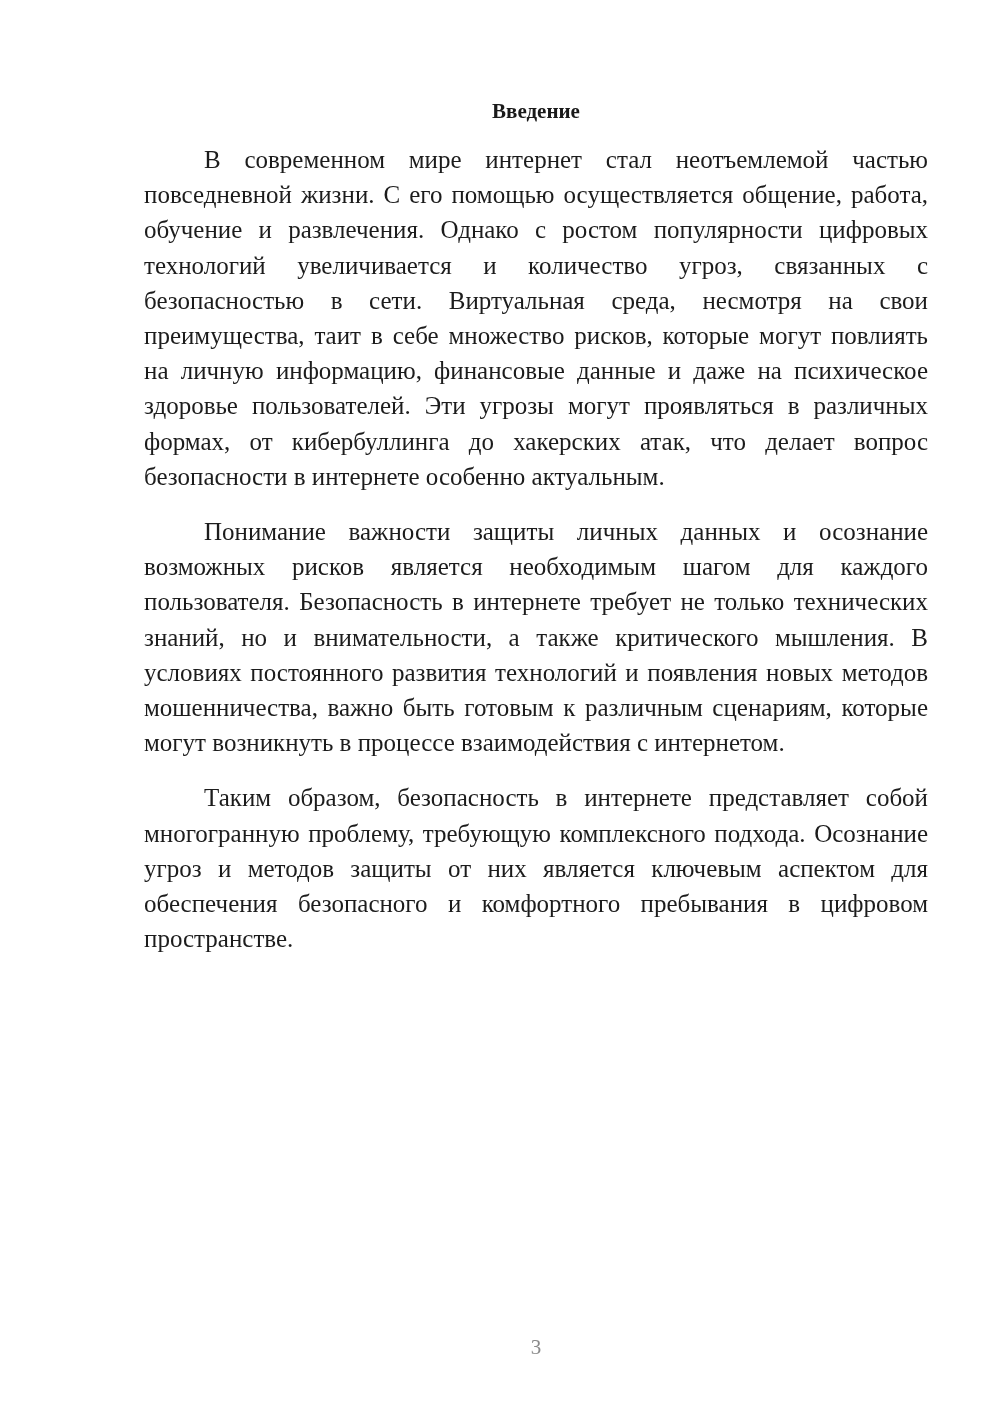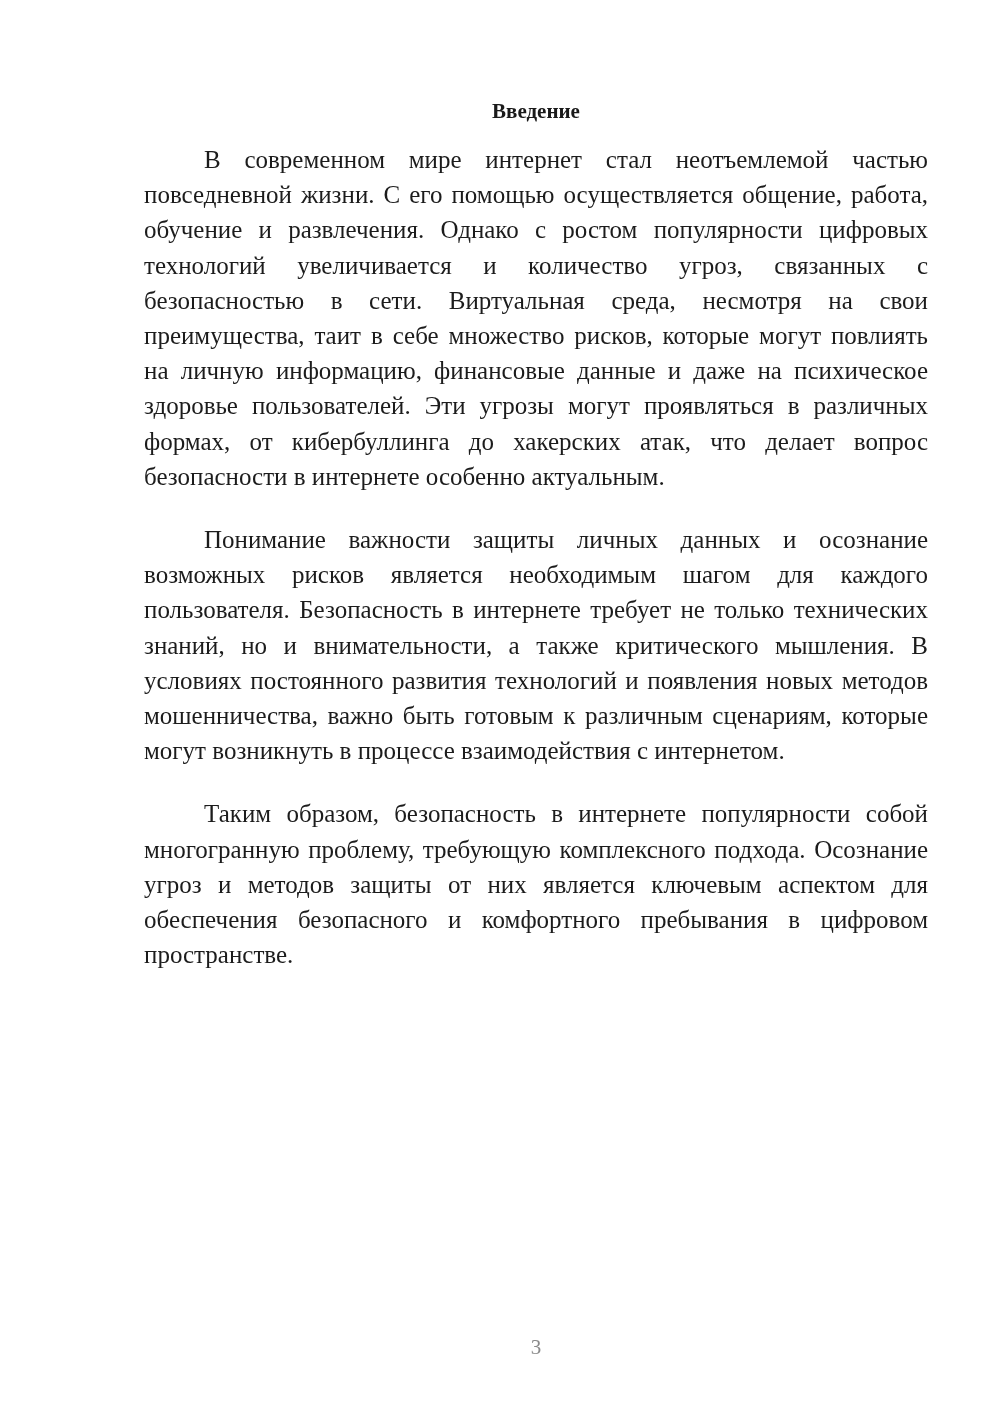"Понимание важности защиты личных данных" .para + .para { margin-top: 28px -> 20px }
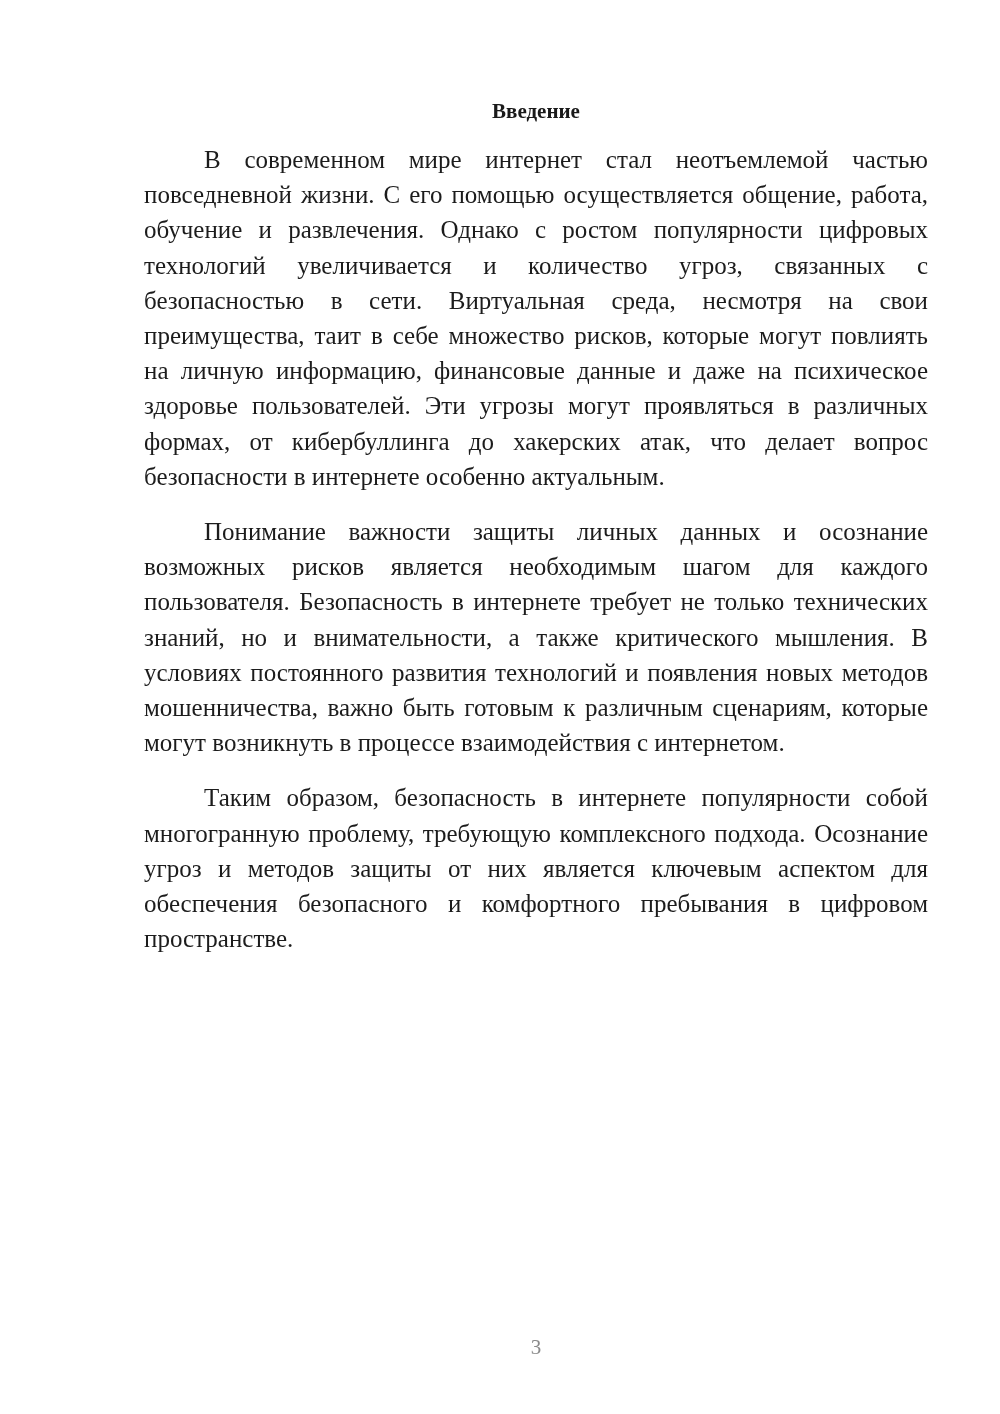"Таким образом, безопасность в интернете" p.para { text: популярности -> представляет }
